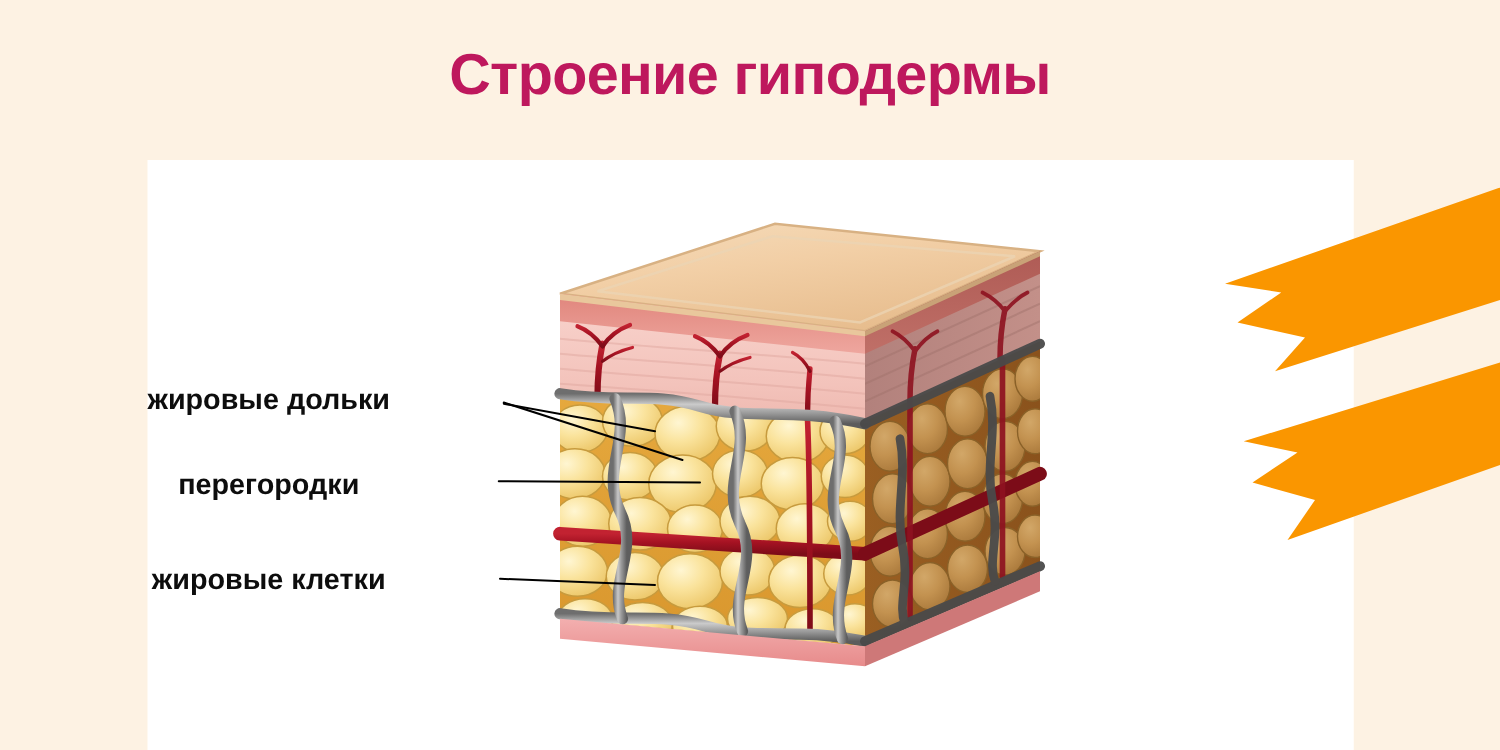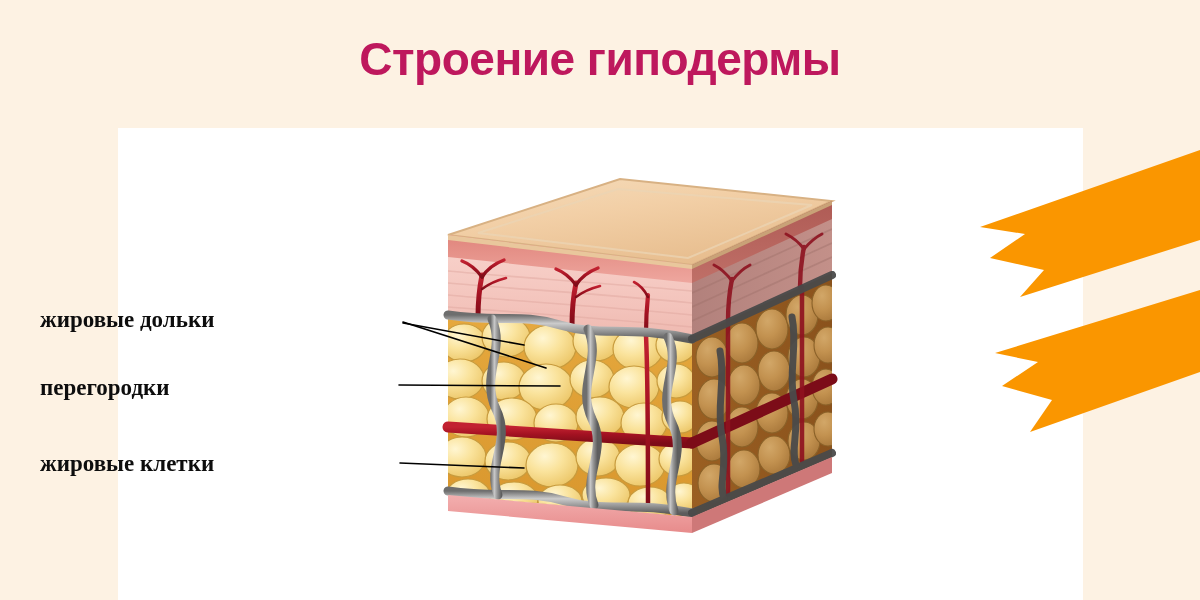"жировые дольки" .label { font-family: Liberation Serif, serif -> none; text-align: left -> center }
